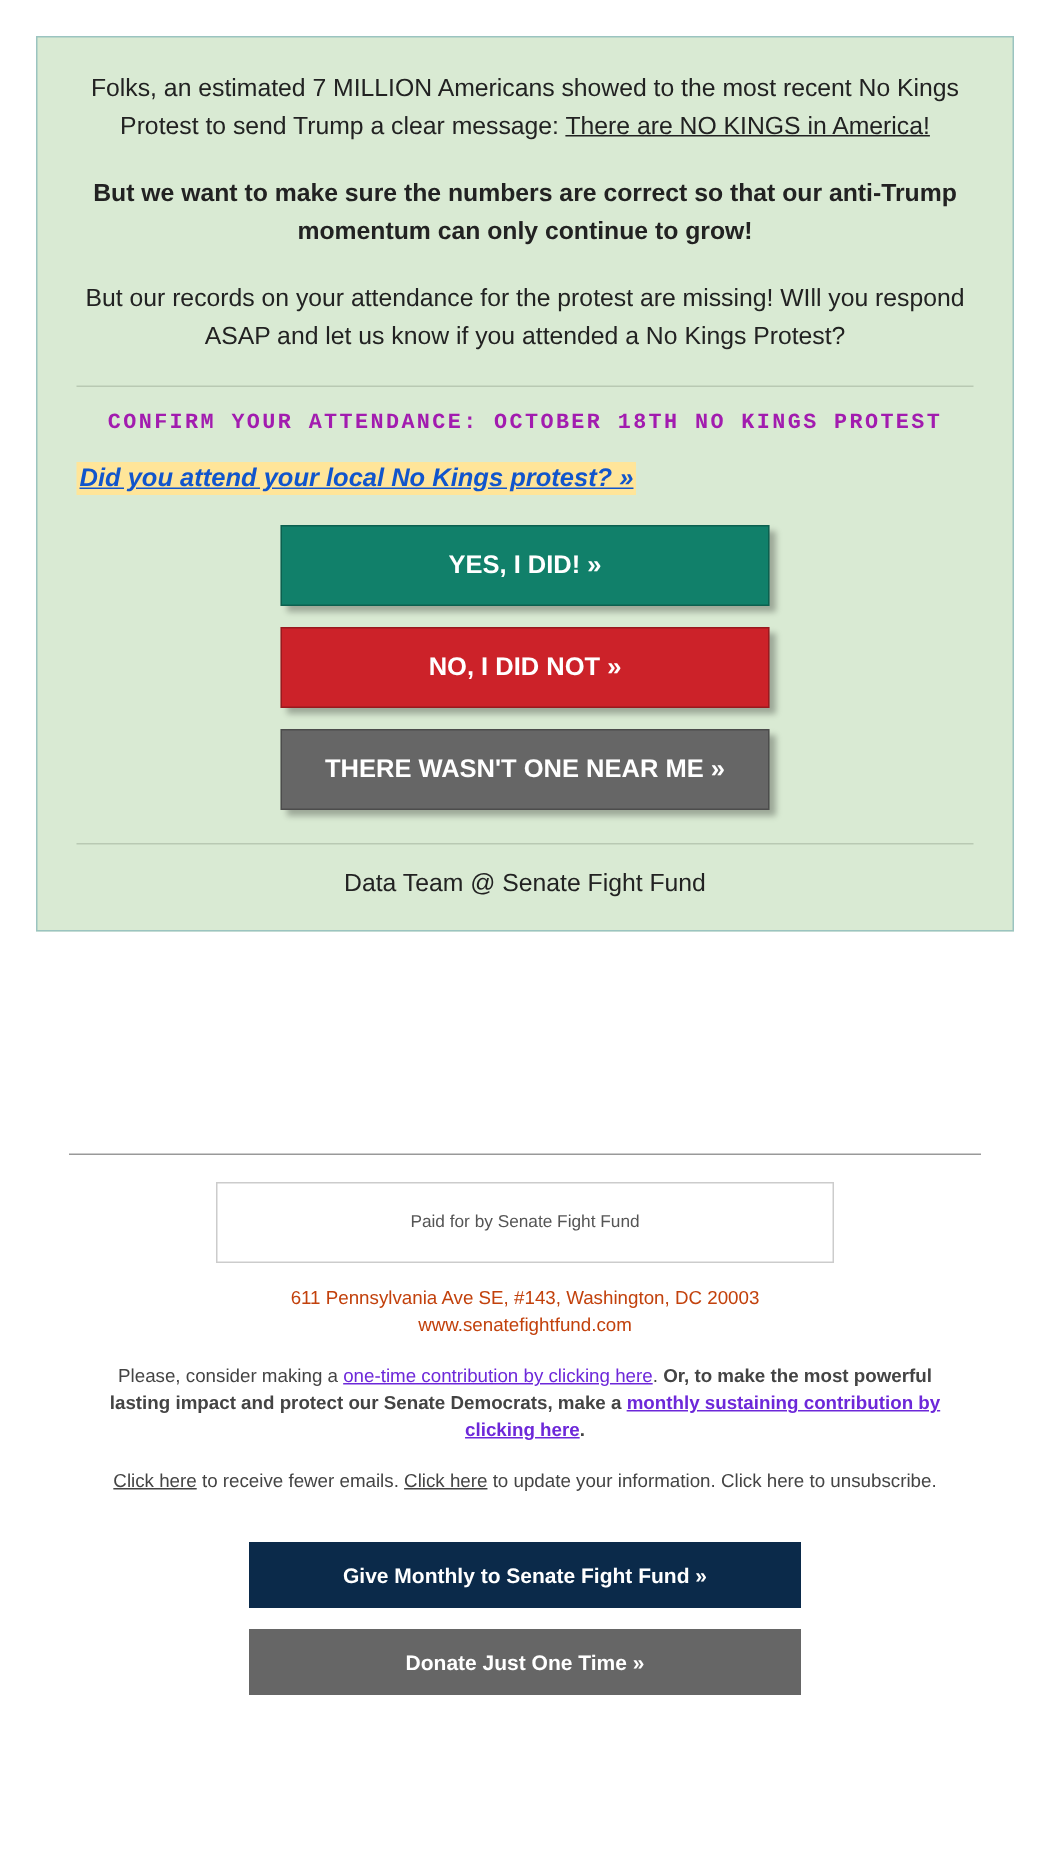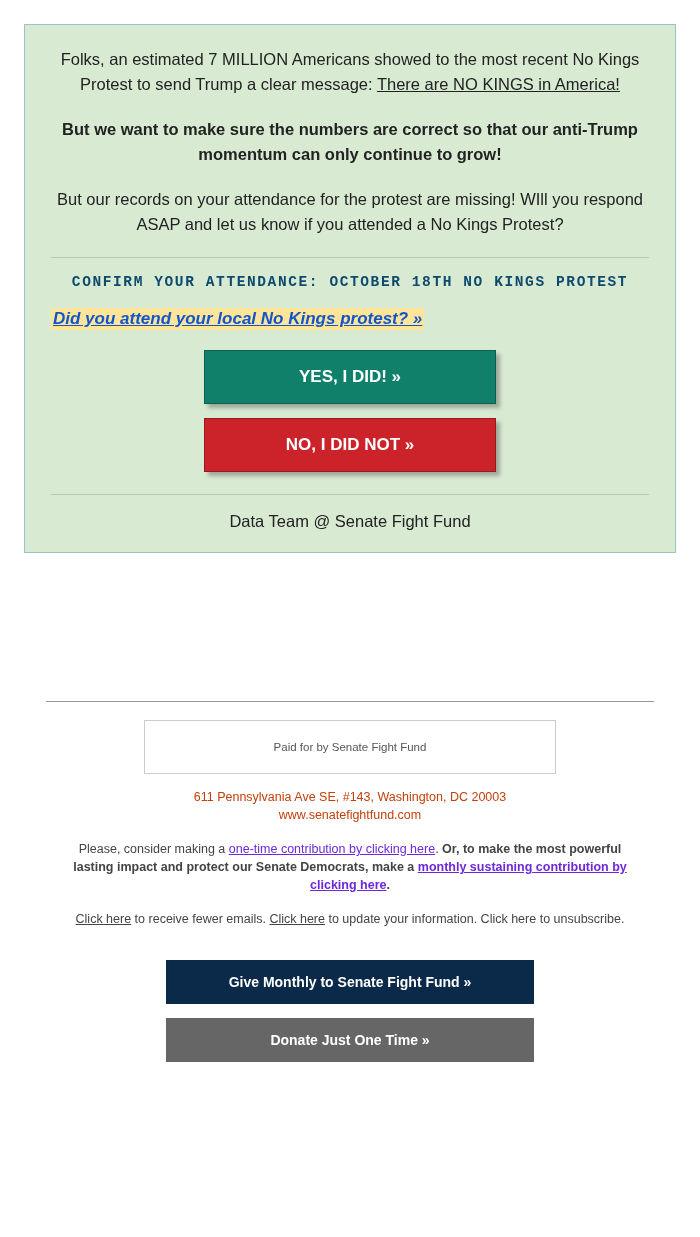"CONFIRM YOUR ATTENDANCE: OCTOBER 18TH" .confirm-line { color: #0c4a6e -> #a21caf }
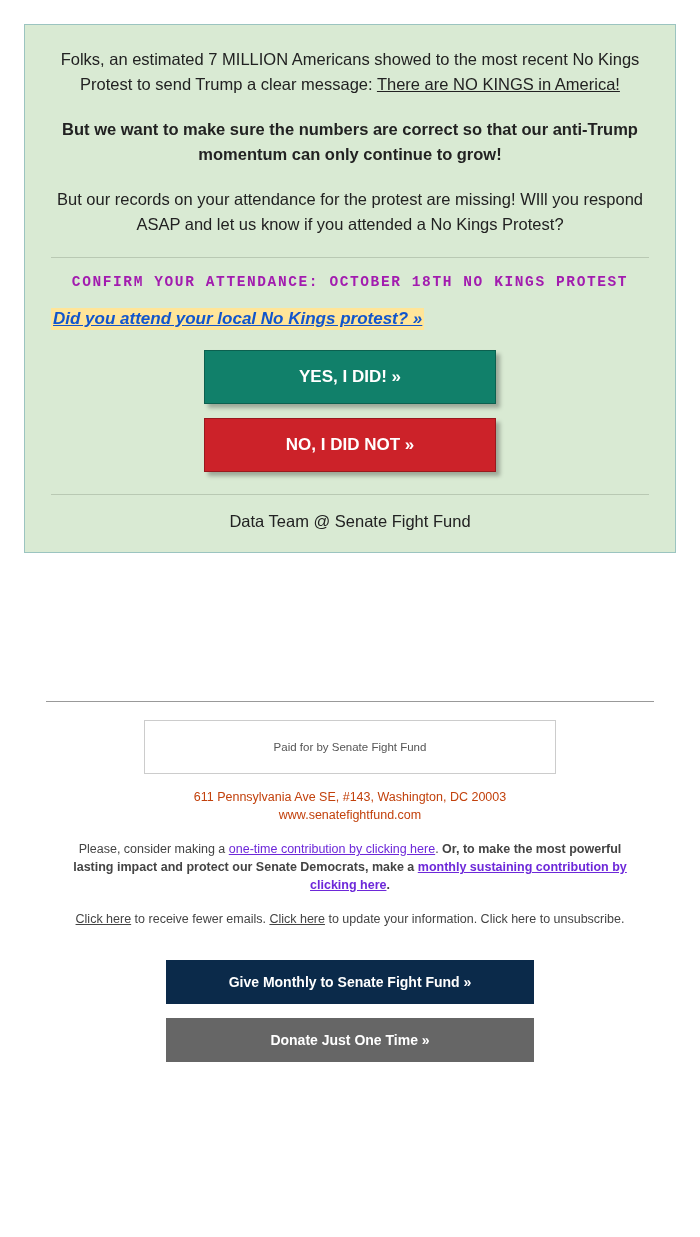"YES, I DID! »" .cta { width: 292px -> 326px }
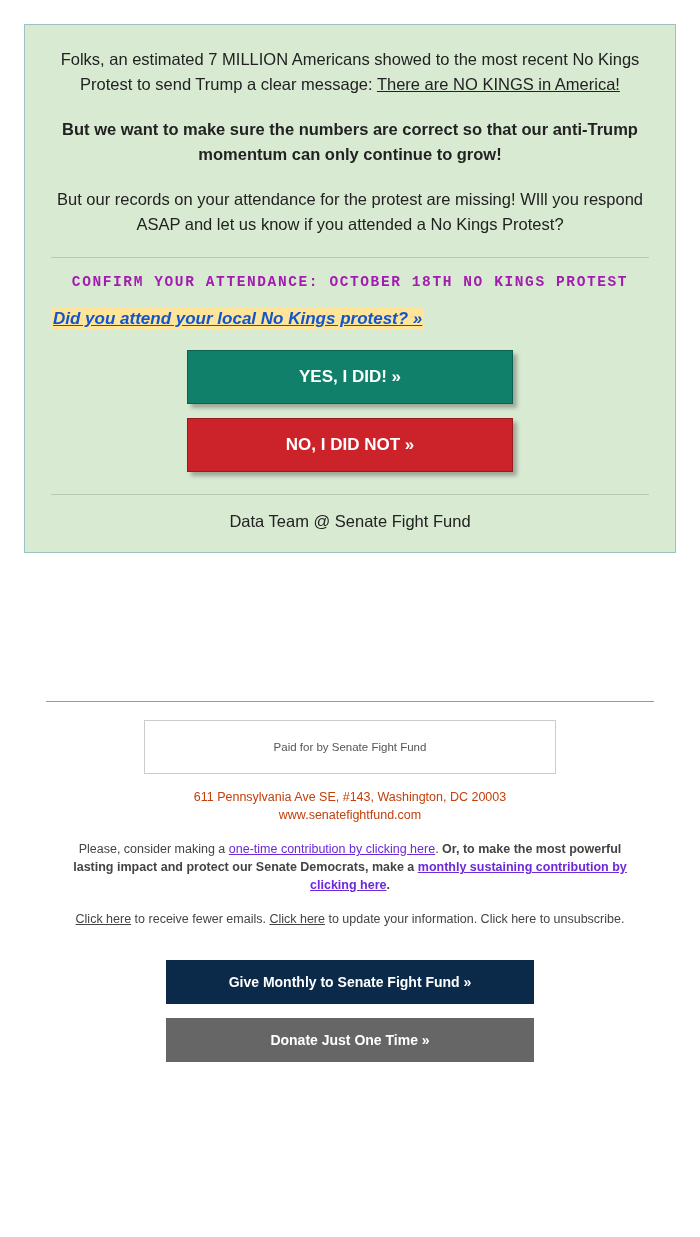"THERE WASN'T ONE NEAR ME" div.btn-row { html: none -> <div> <a>THERE WASN'T ONE NEAR ME »</a> </div> }
